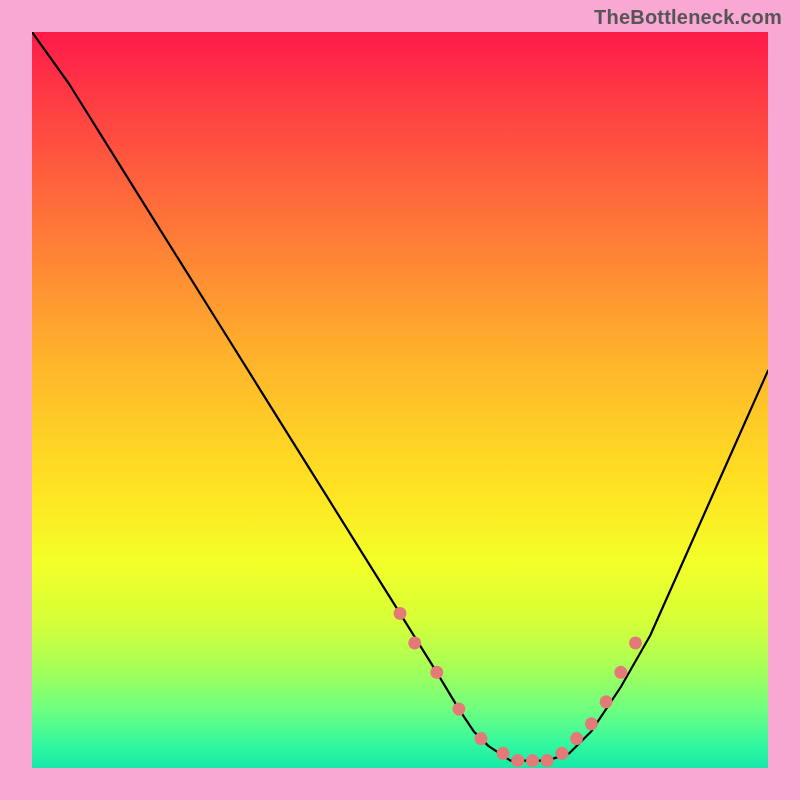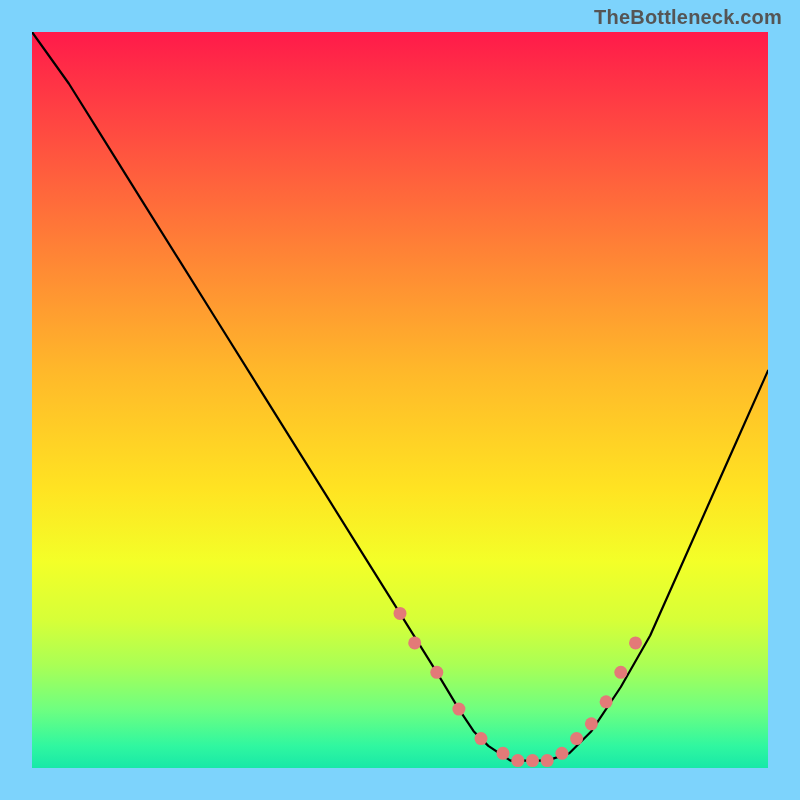"TheBottleneck.com" .container { background: #7dd3fc -> #f9a8d4 }
